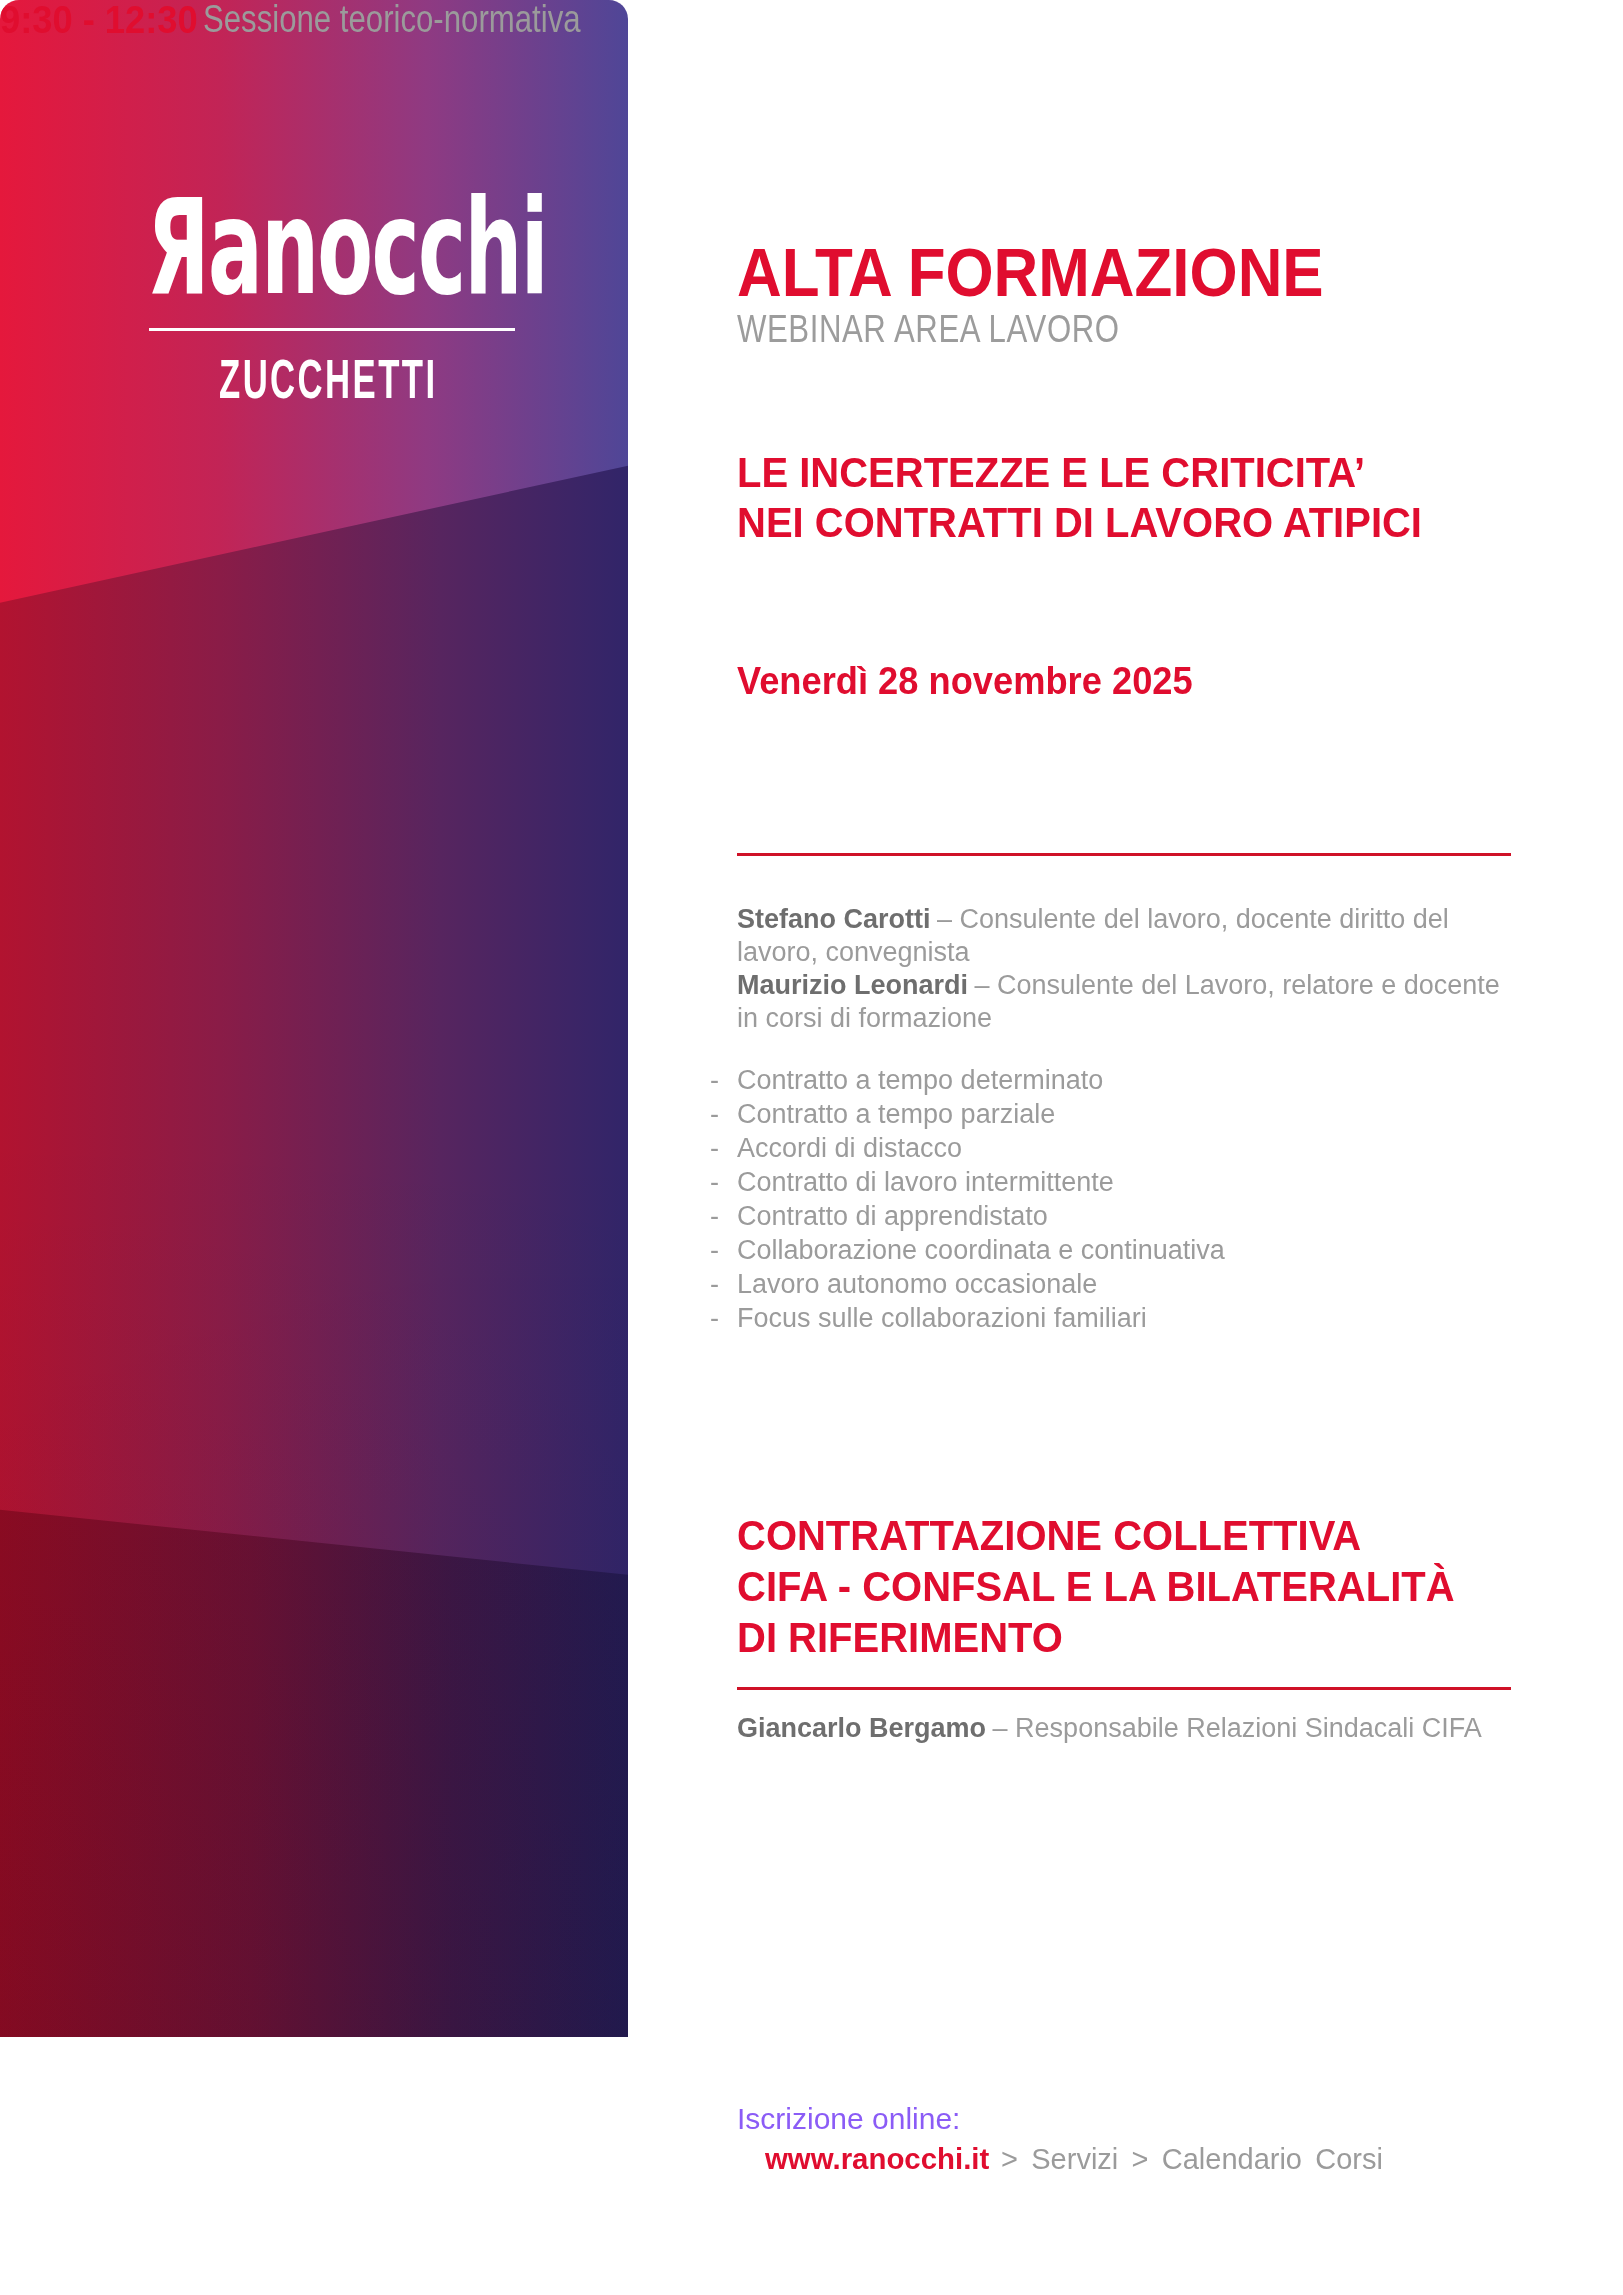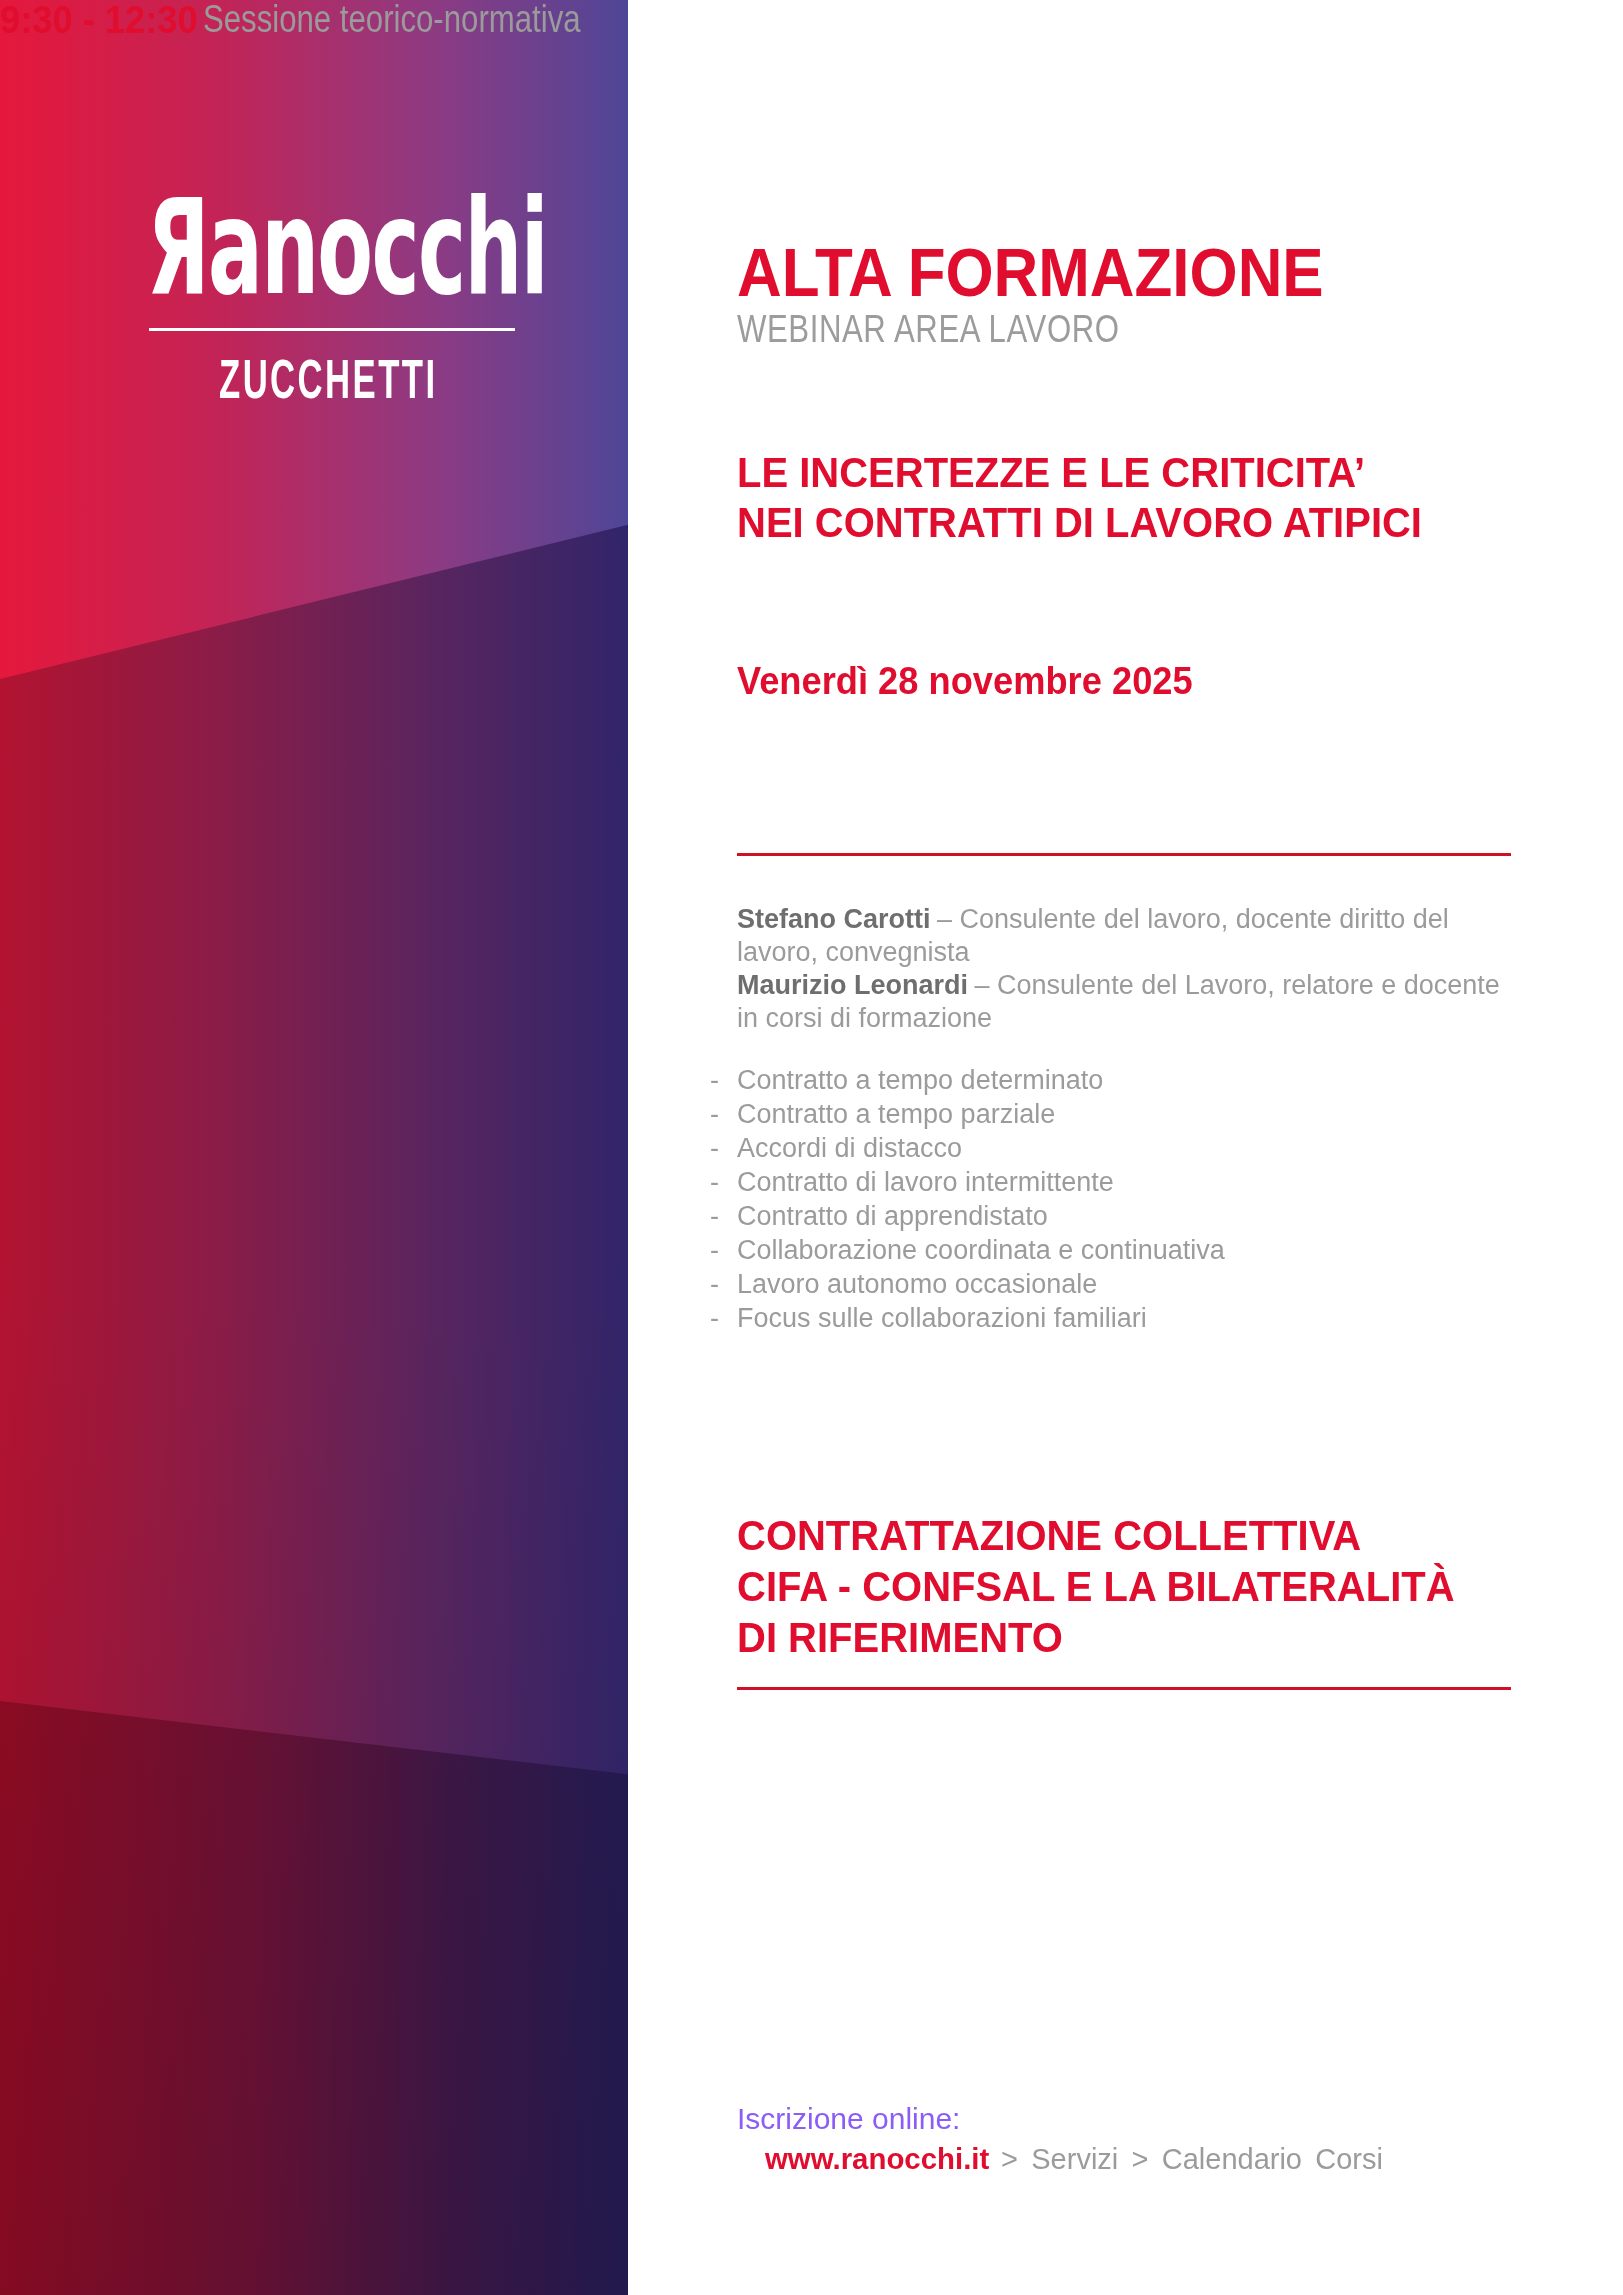"Яanocchi" .panel { border-radius: none -> 19px; height: 2295px -> 2037px }
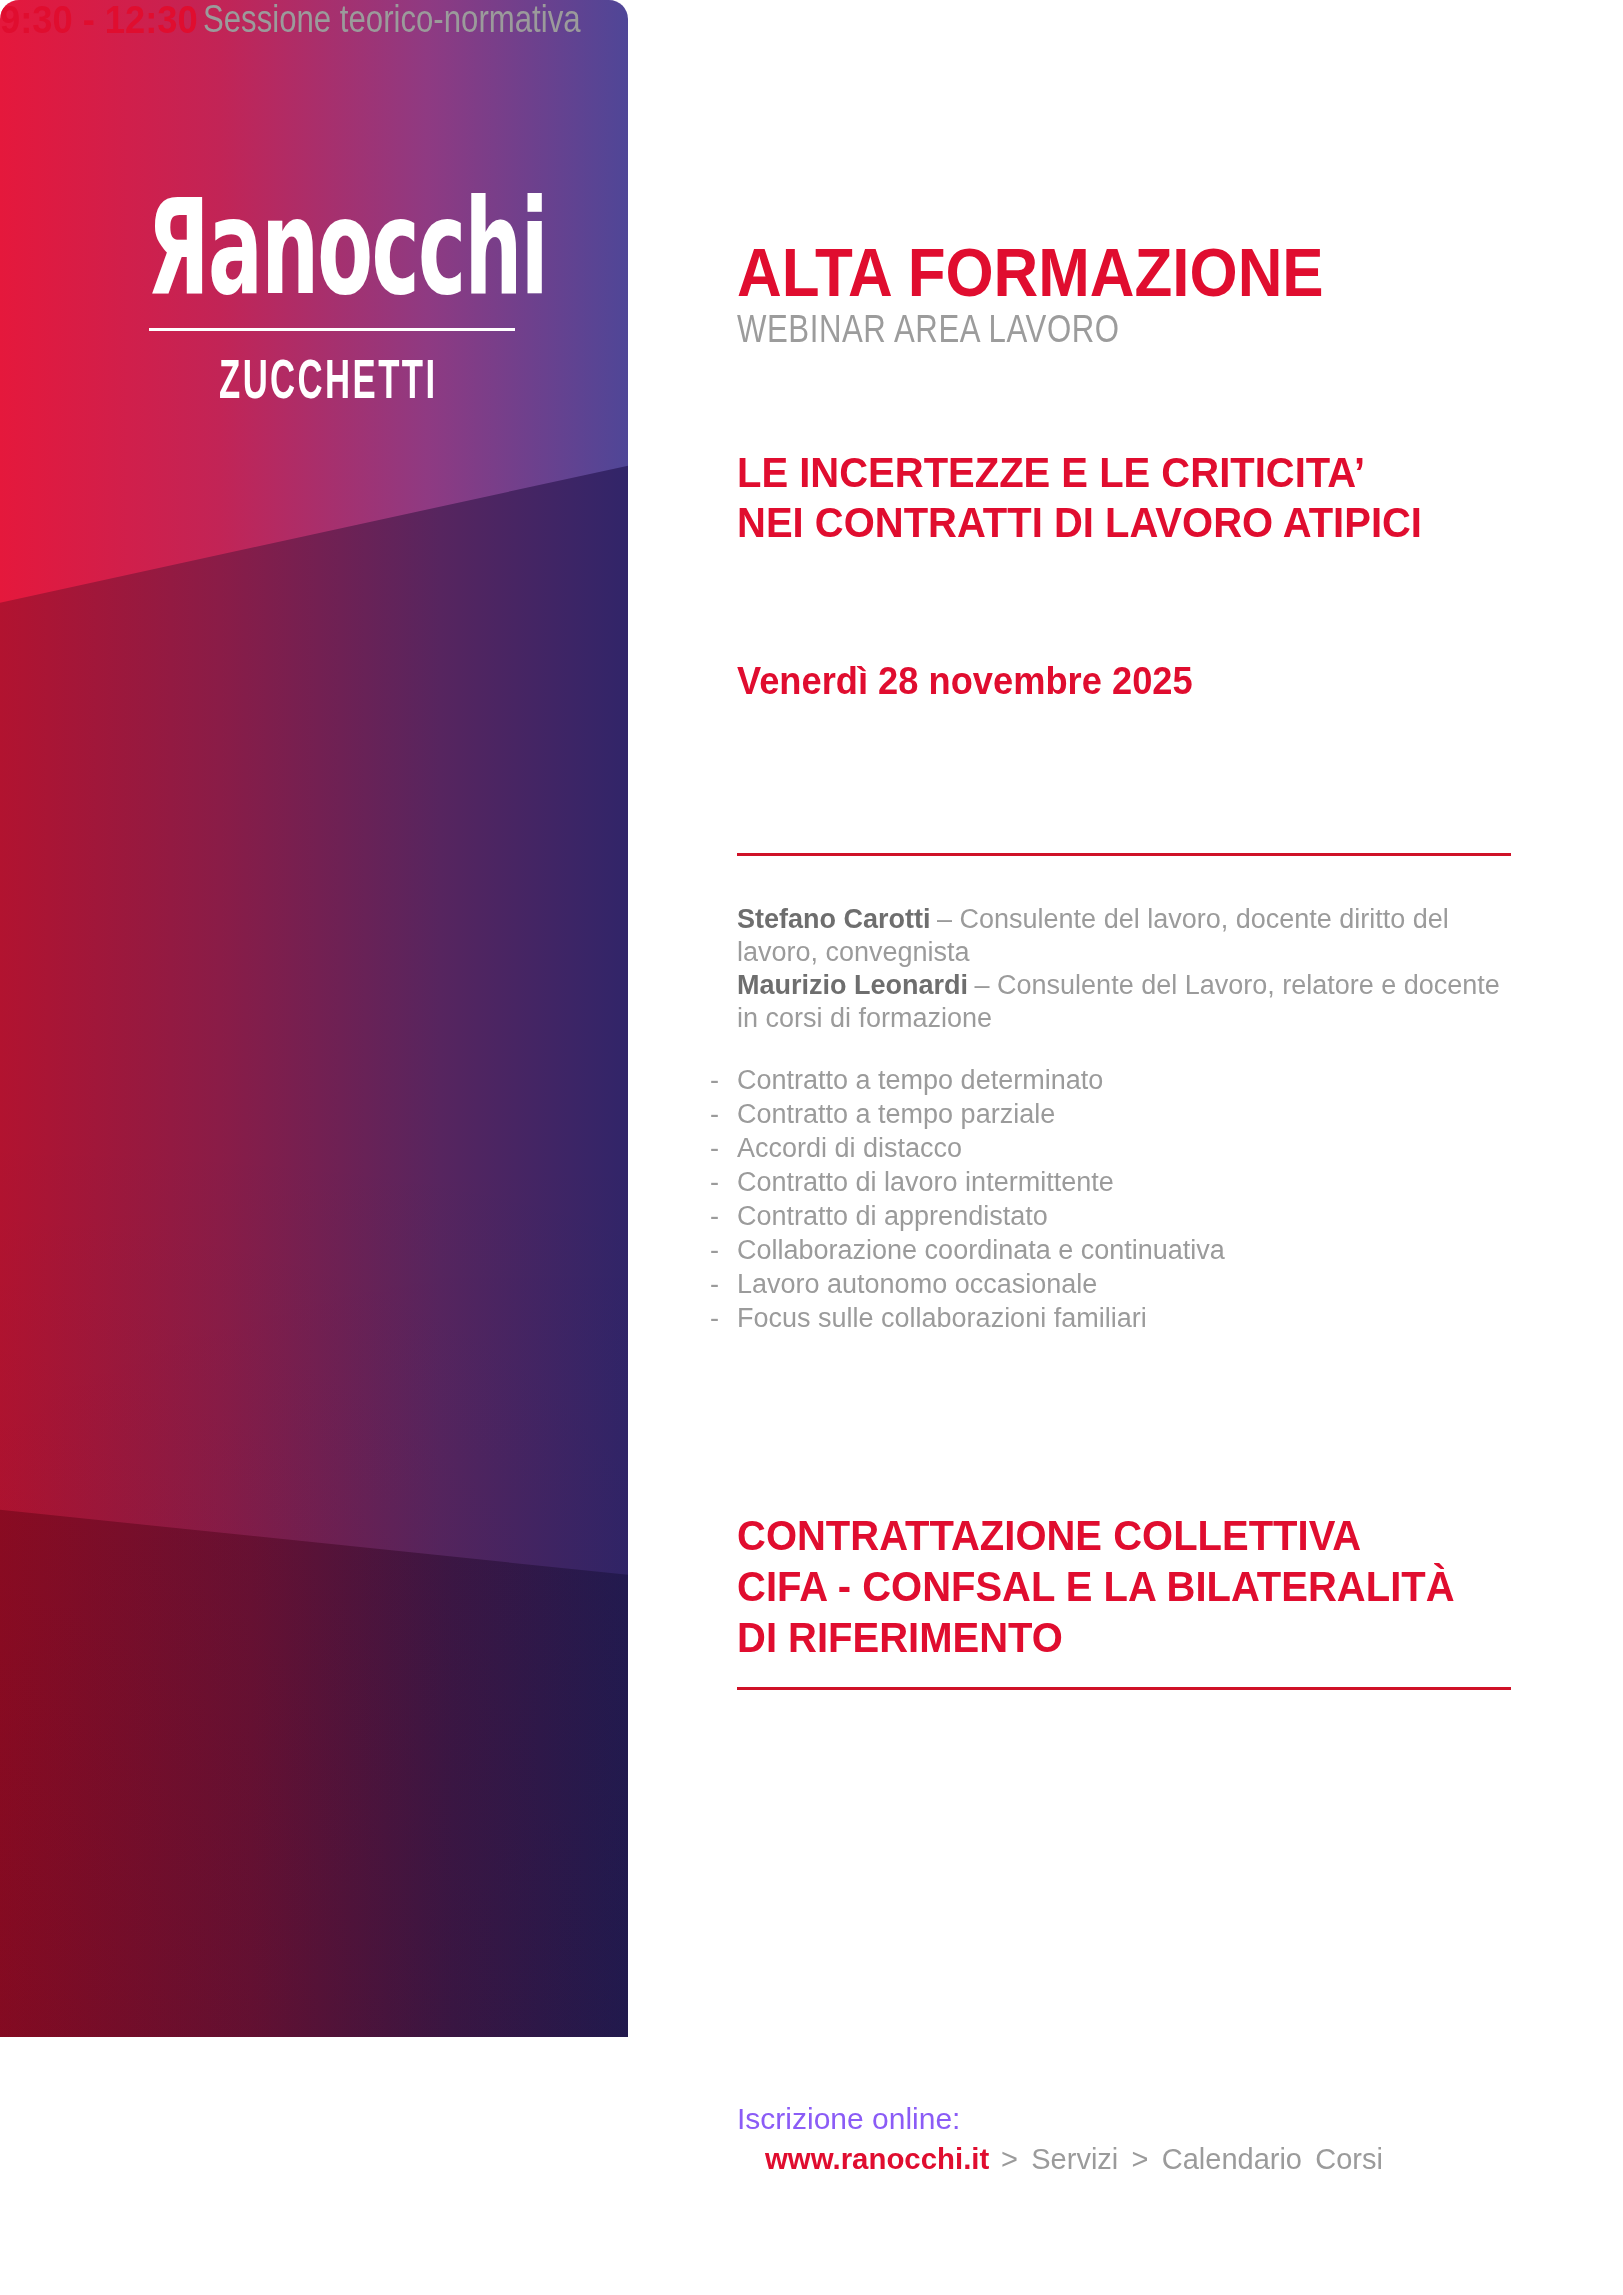"Giancarlo Bergamo – Responsabile" p { html: none -> <p><span>Giancarlo Bergamo</span><span>– Responsabile Relazioni Sindacali CIFA</span></p> }
